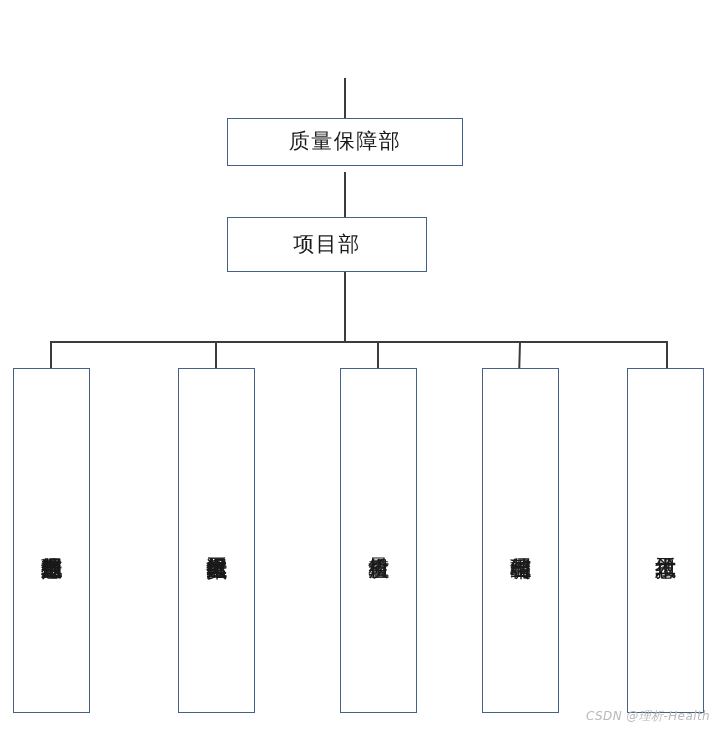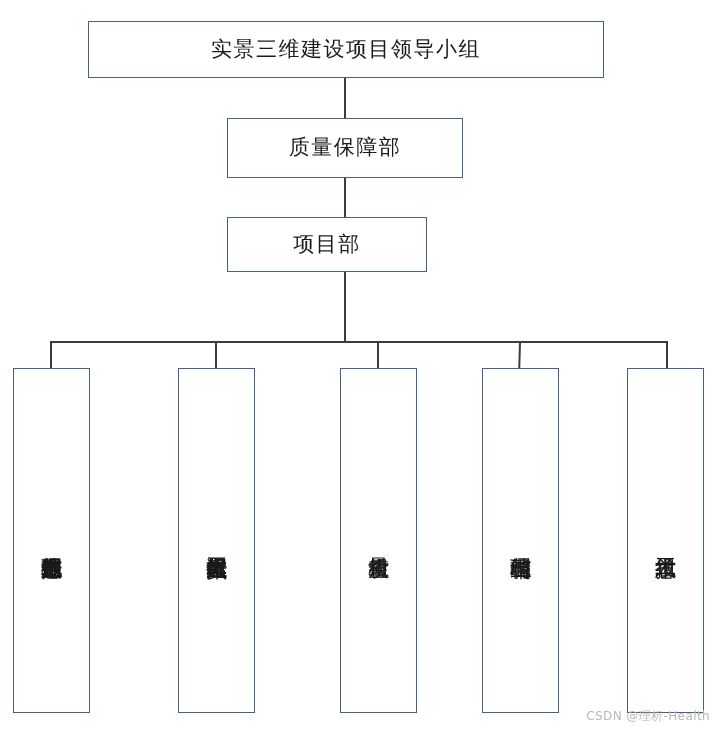"实景三维建设项目领导小组" div.node-box { html: <div> <span>实景三维建设项目领导小组</span> </div> -> none }
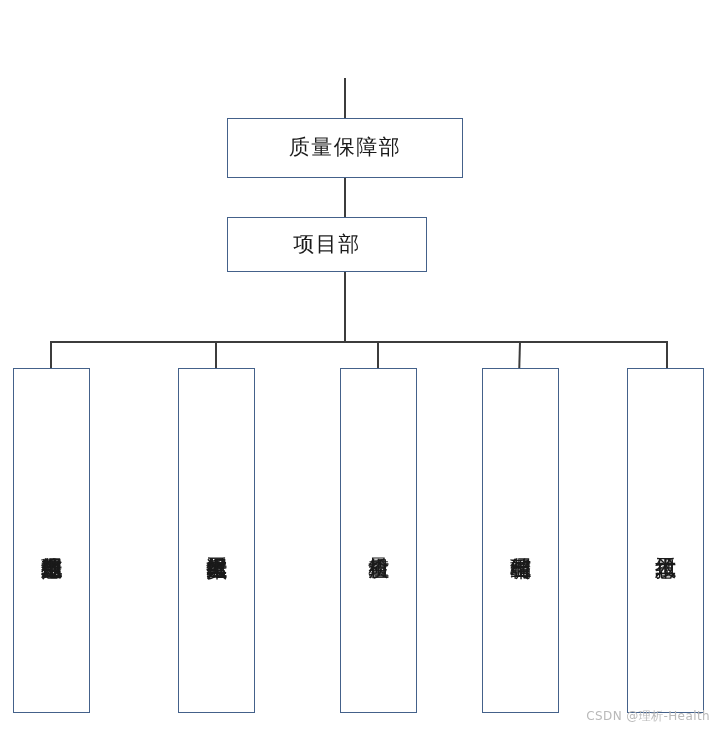"质量保障部" #node-quality-dept { height: 60px -> 48px }
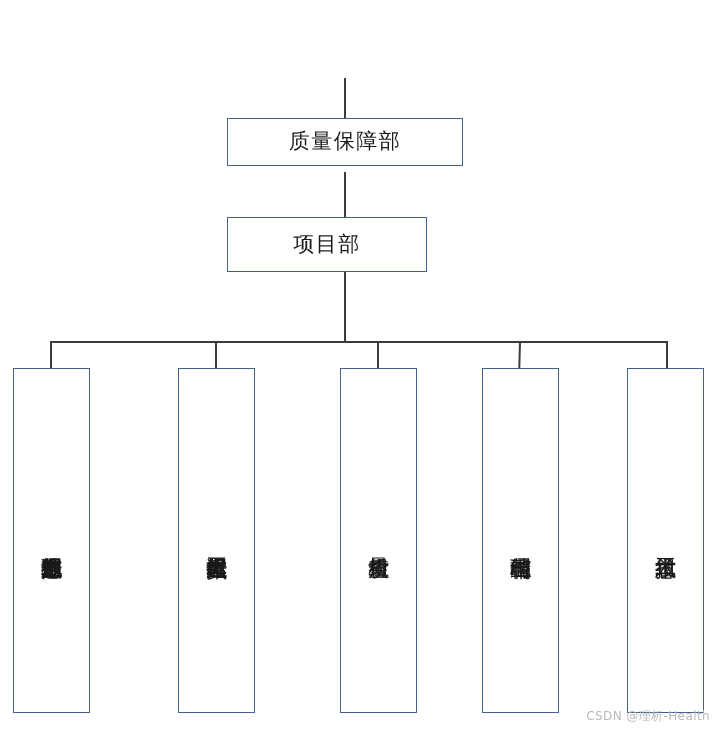"CSDN @理析-Health" #watermark { font-style: none -> italic }
